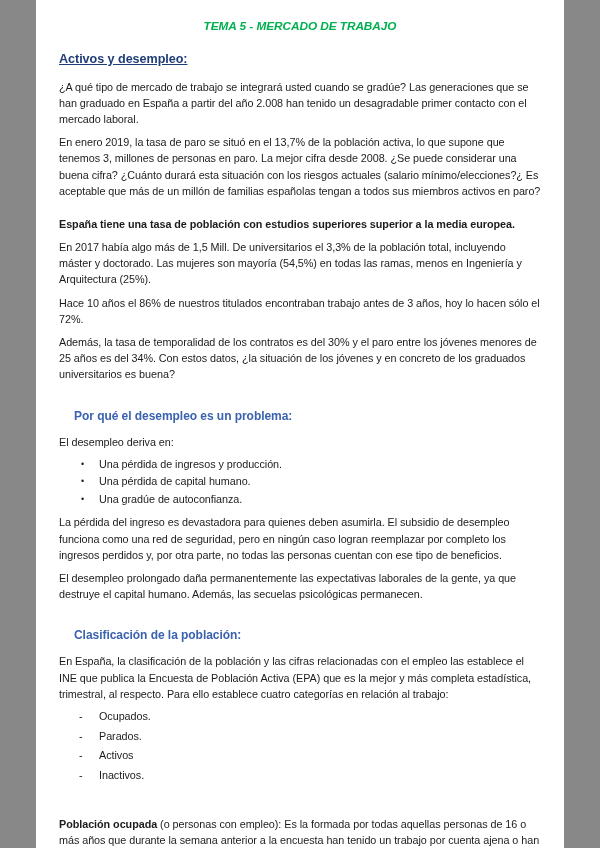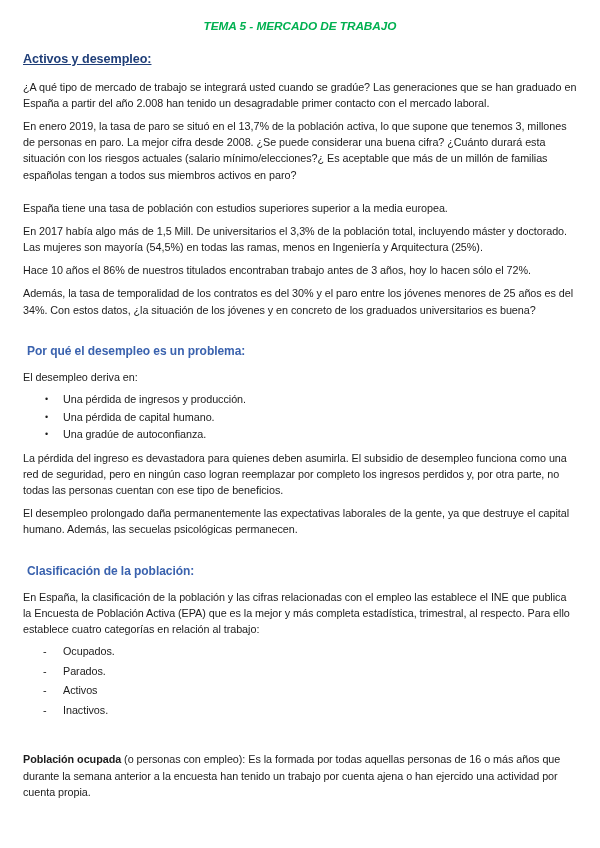"TEMA 5 - MERCADO DE" .page { width: 600px -> 528px }
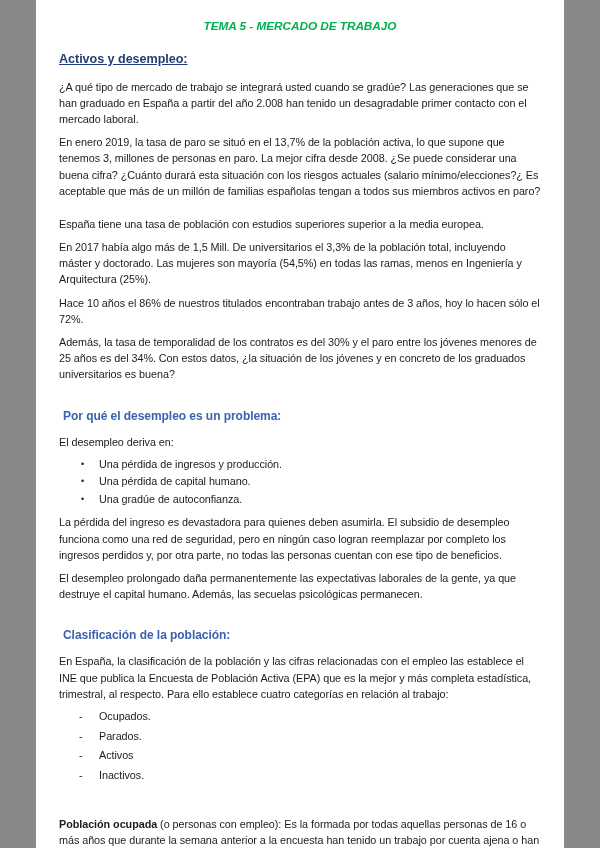"España tiene una tasa de" .gap-before-sm { font-weight: none -> bold }
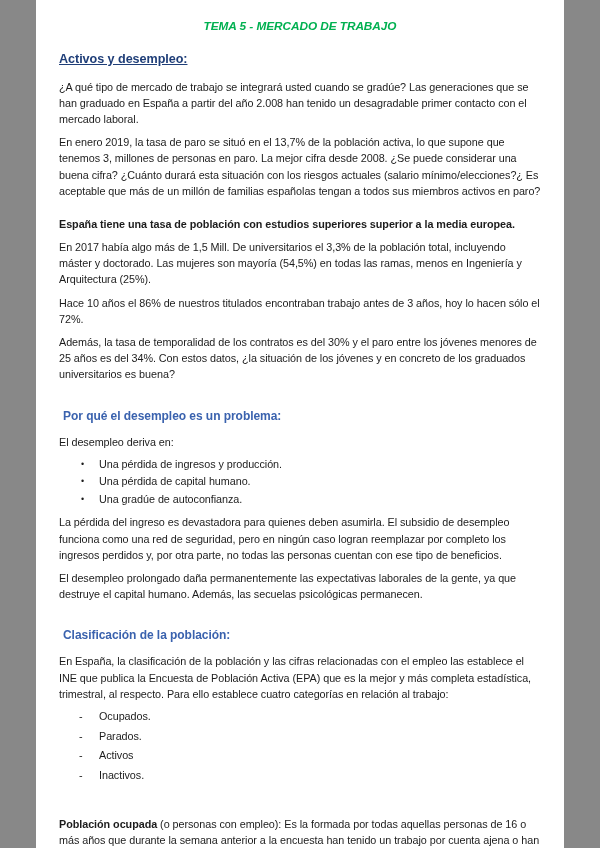"Por qué el desempleo es" .h-sub { margin: 0 0 9px 4px -> 0 0 9px 15px }
